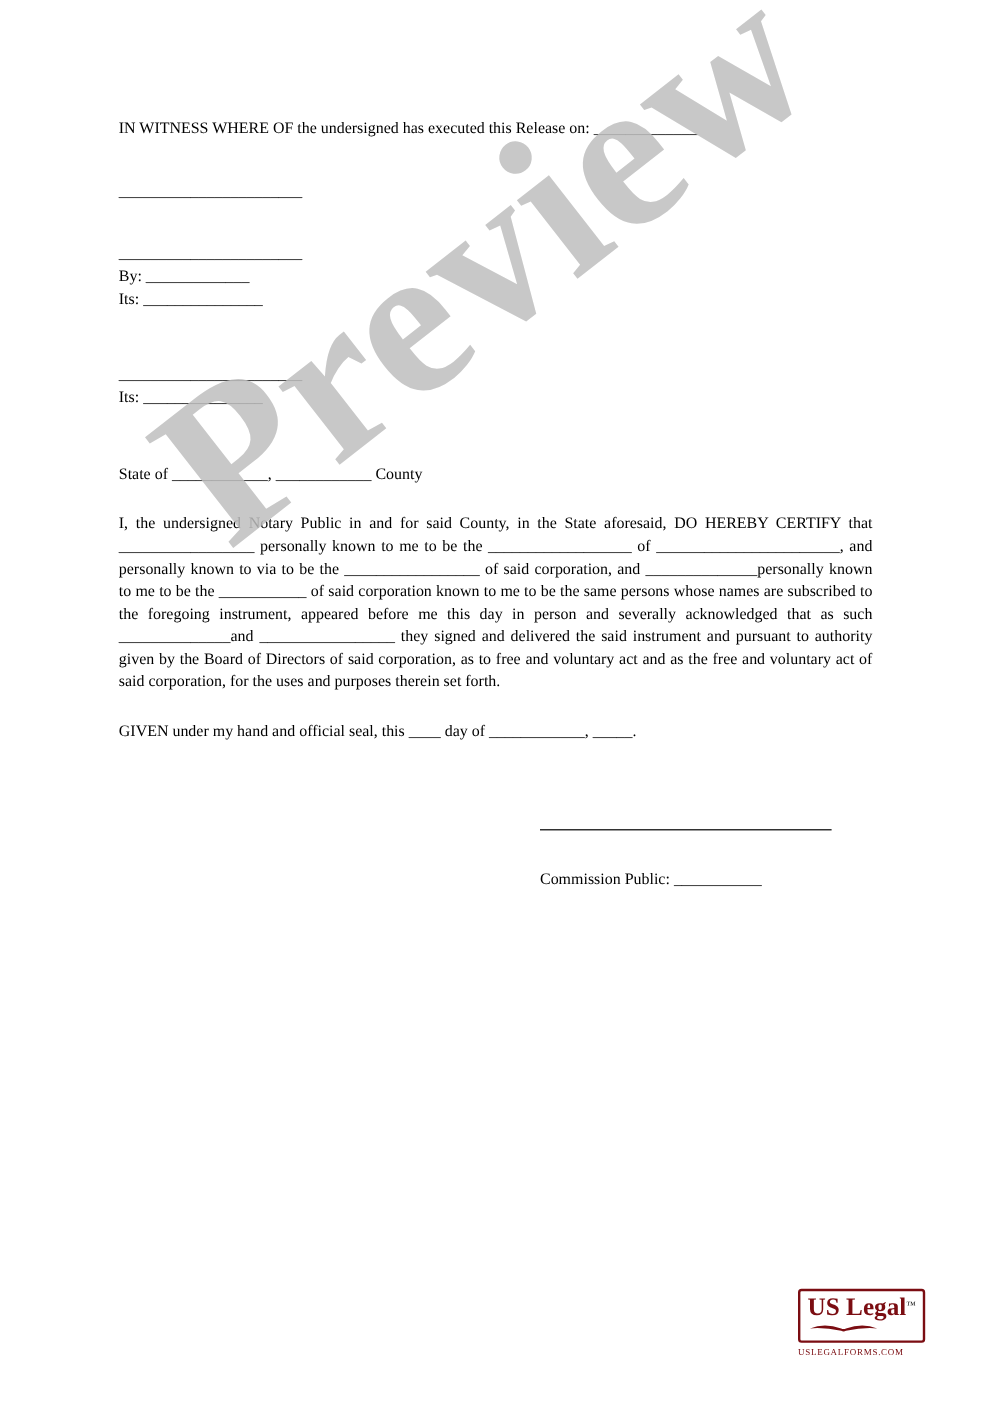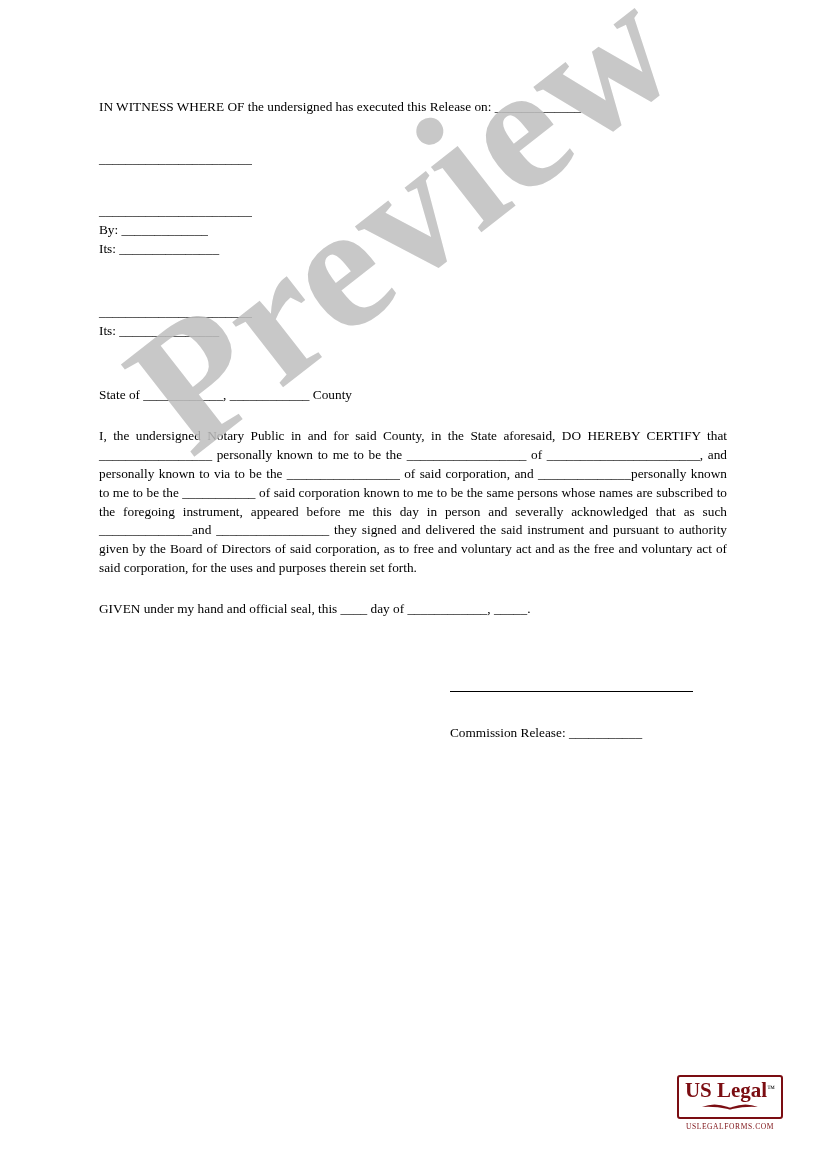"Commission Release: ___________" div { text: Release -> Public }
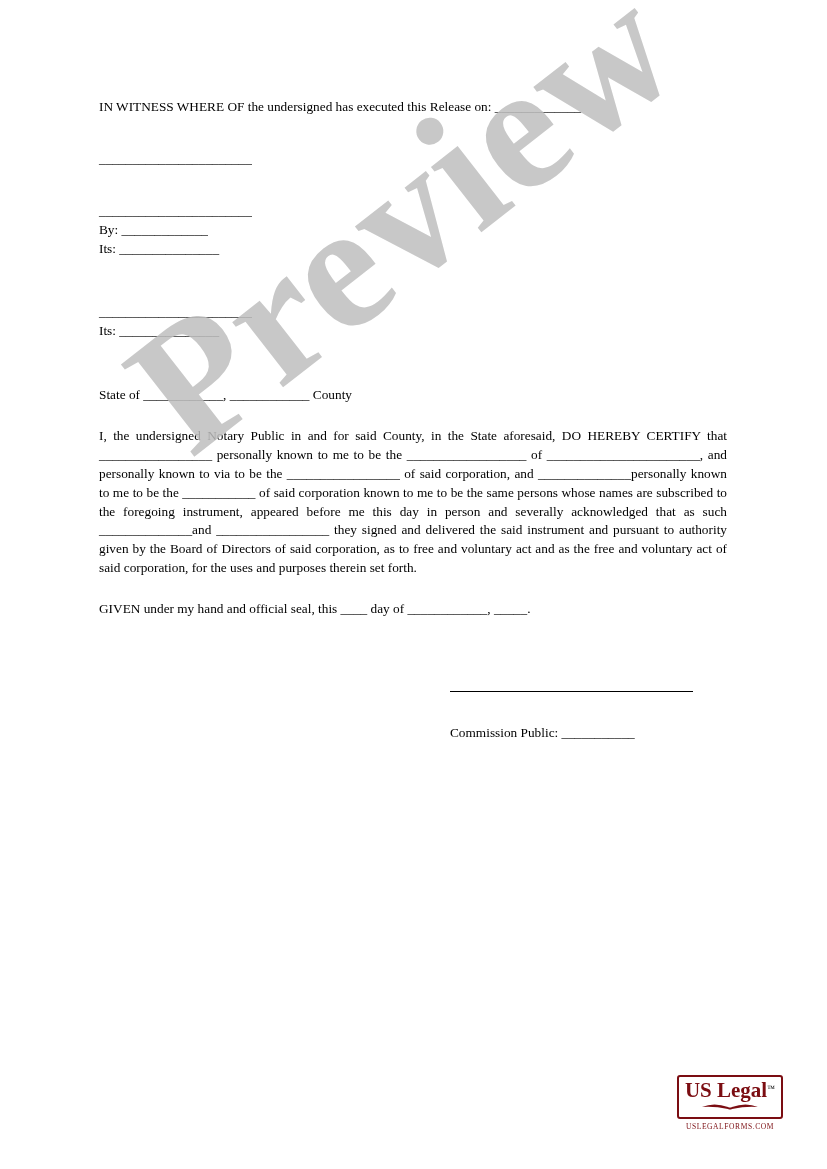"US Legal™" .logo { text-align: center -> left }
